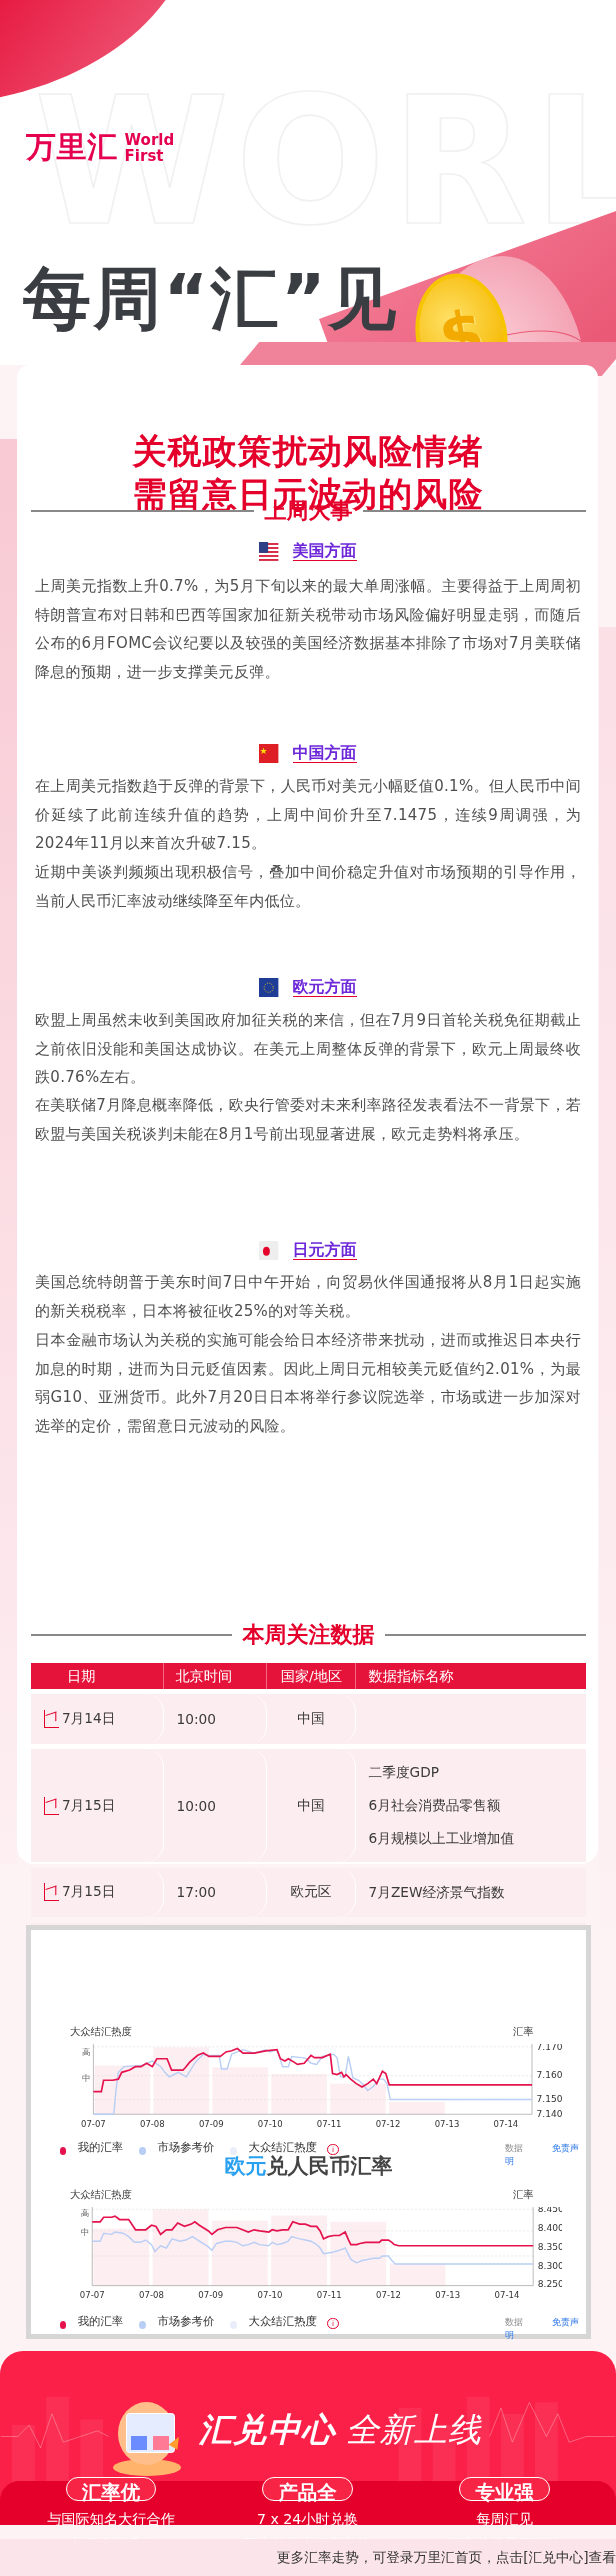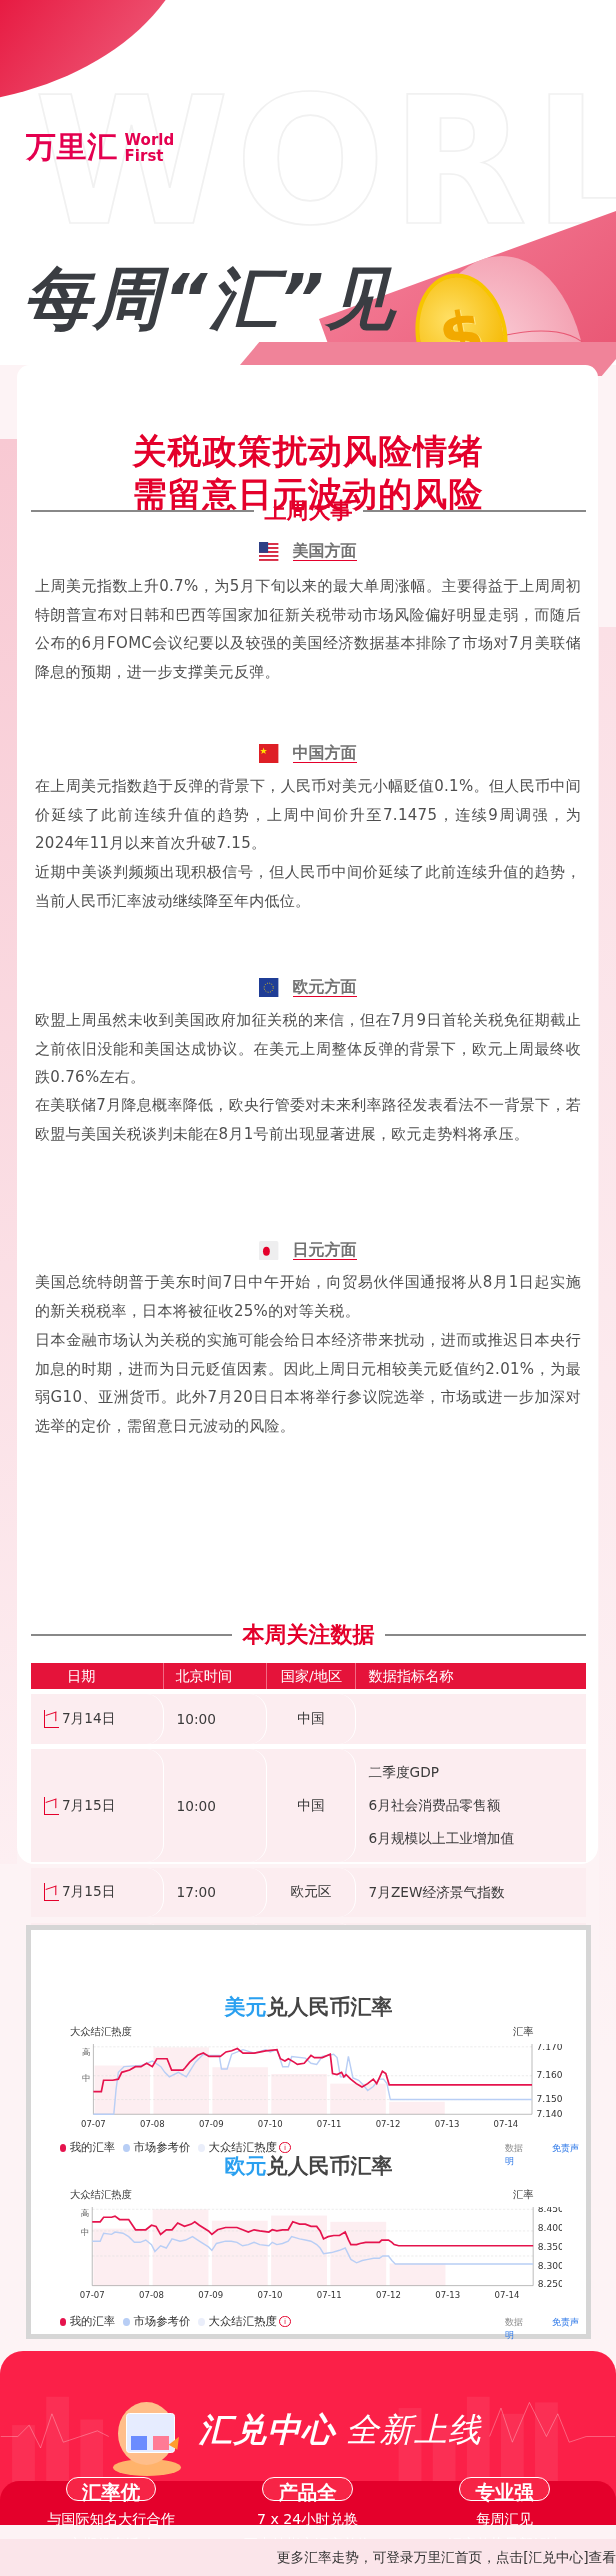"每周“汇”见" .hero-title { font-style: italic -> none }
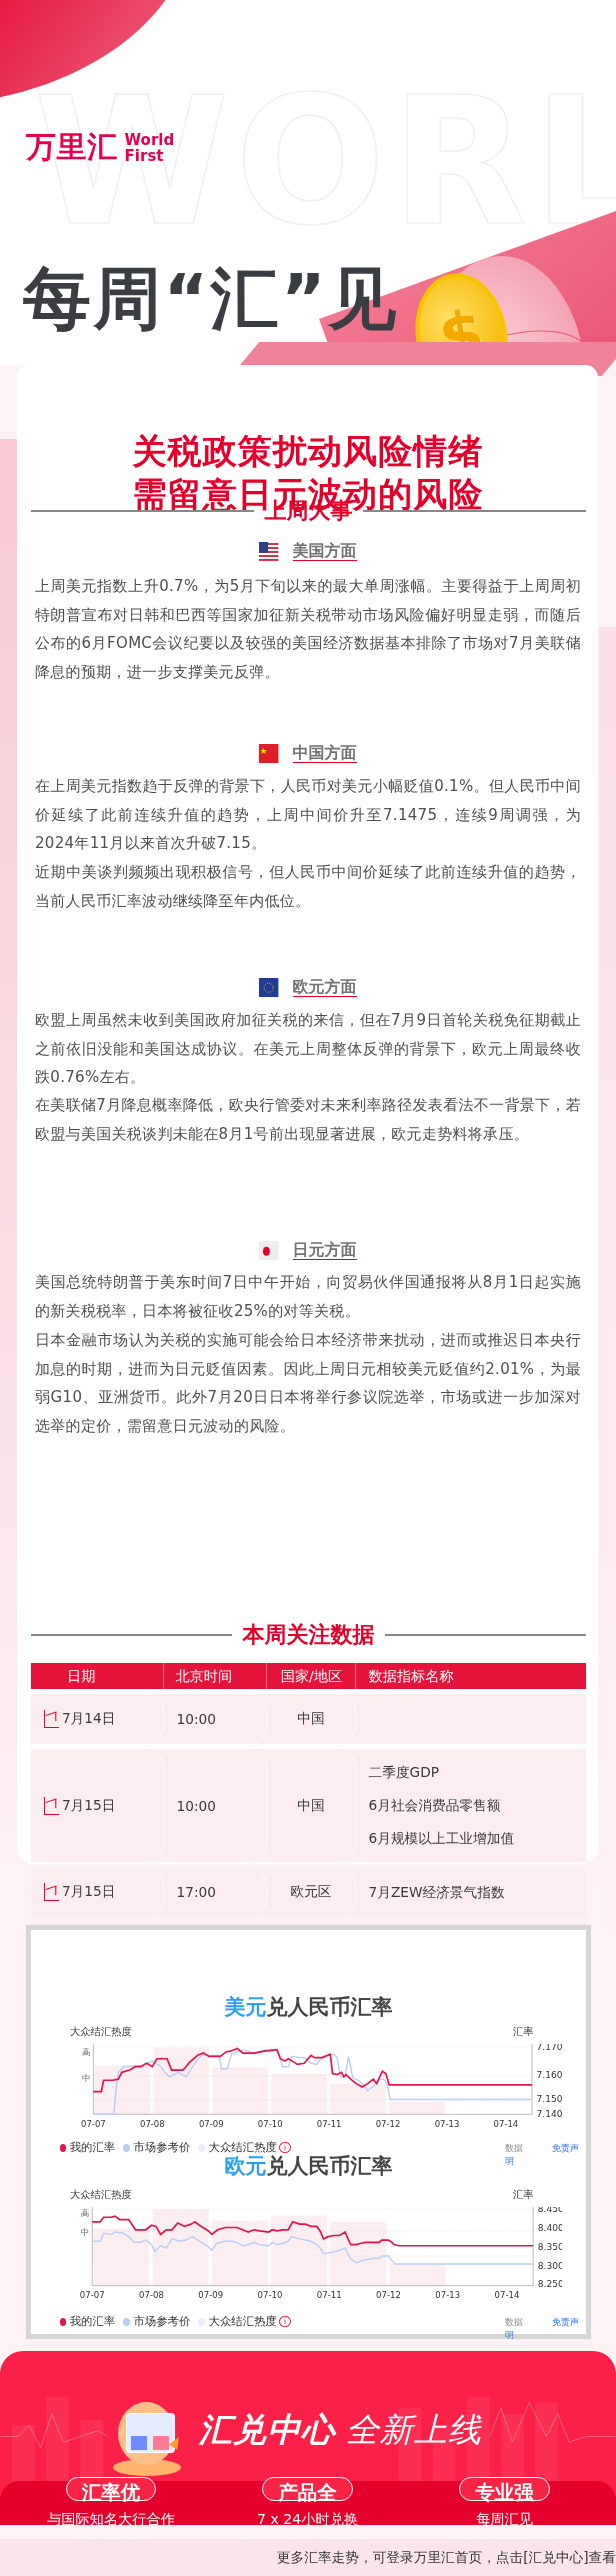"美国方面" .region .rt { color: #737373 -> #6d28d9 }
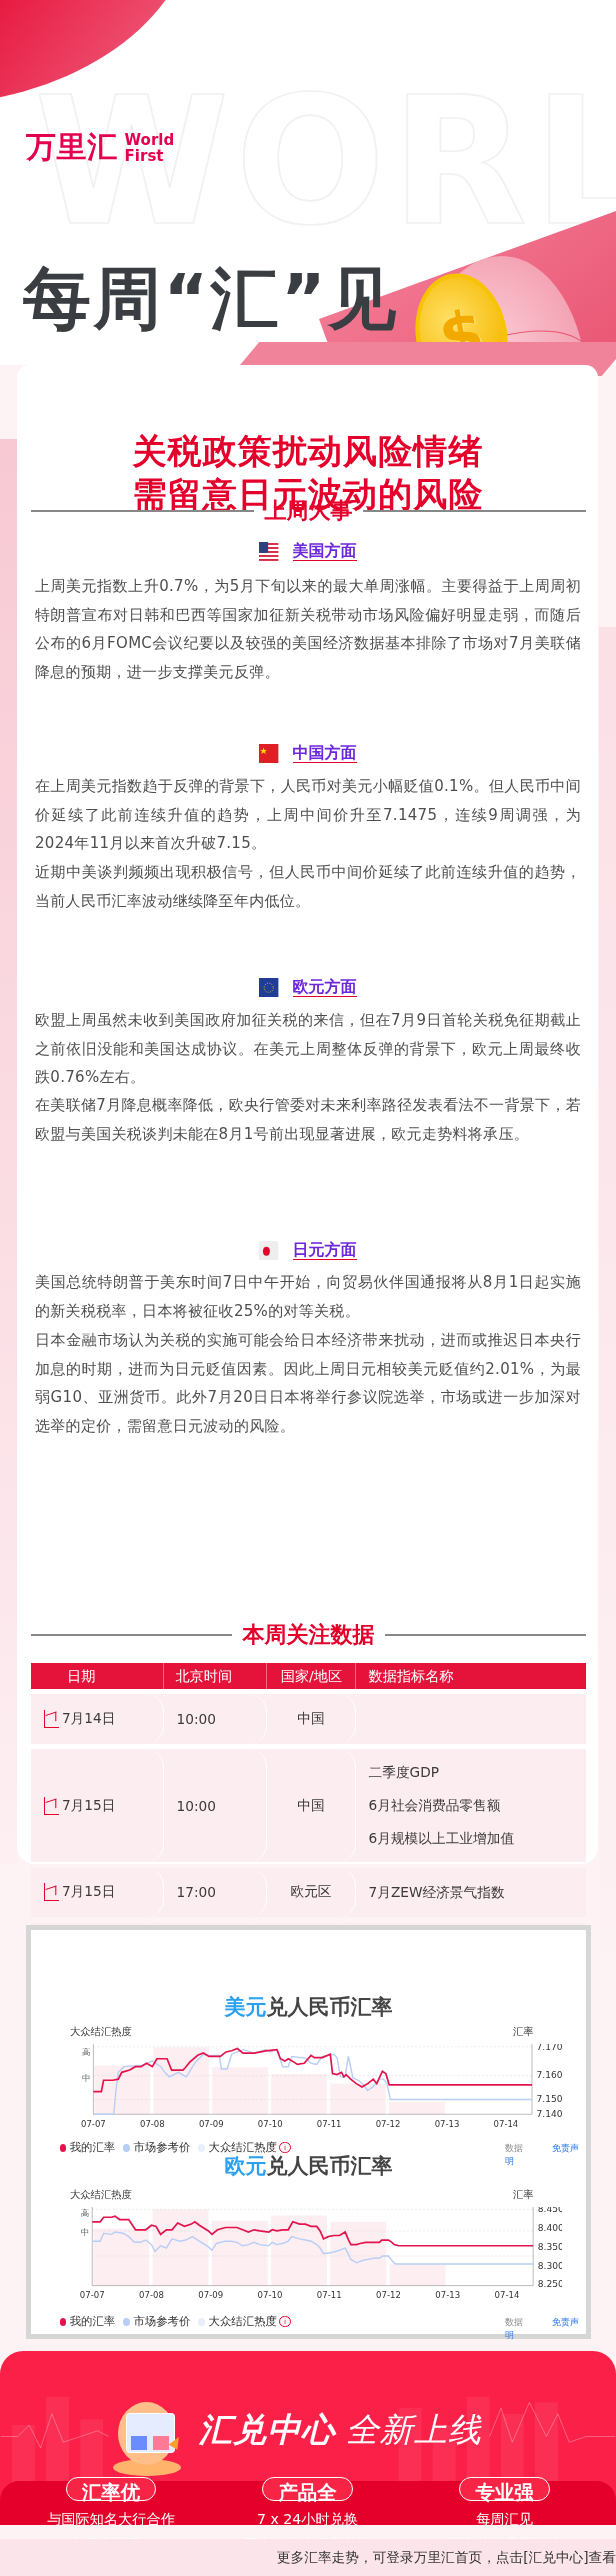"近期中美谈判频频出现积极信号，但人民币中间价延续了此前连续升值的趋势，当前人民币" div.para { text: 但人民币中间价延续了此前连续升值的趋势 -> 叠加中间价稳定升值对市场预期的引导作用 }
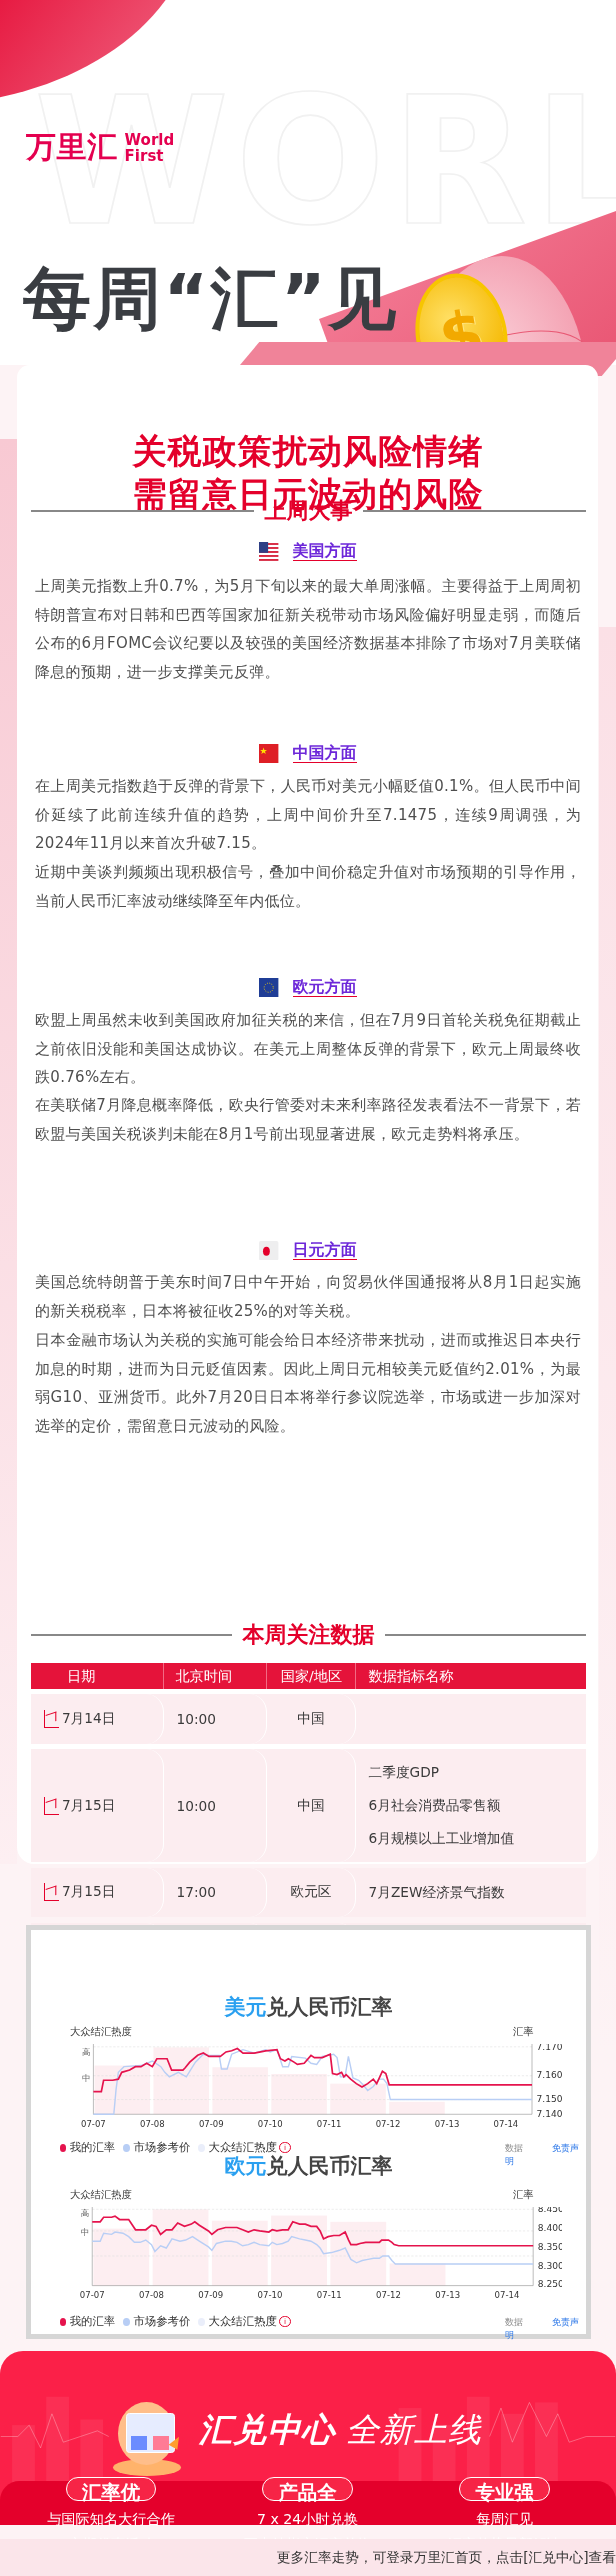"美元兑人民币汇率" div.chart-title { html: <div> <span>美元</span><span>兑人民币汇率</span> </div> -> none }
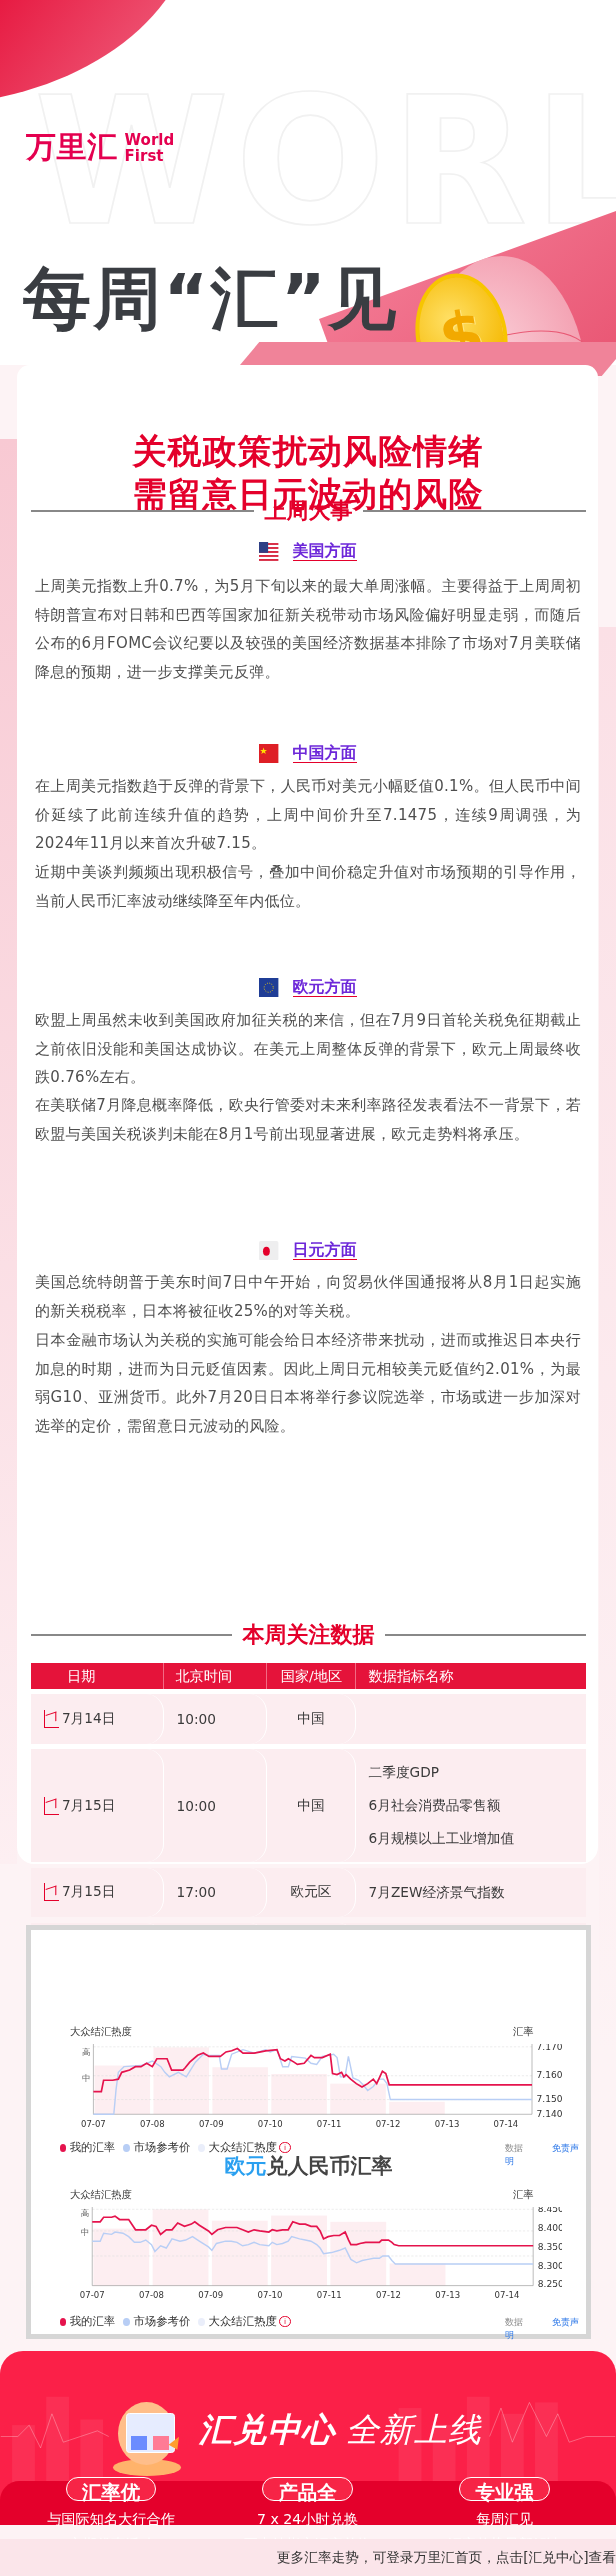"我的汇率" .legend { align-items: center -> flex-end; gap: none -> 8px }
